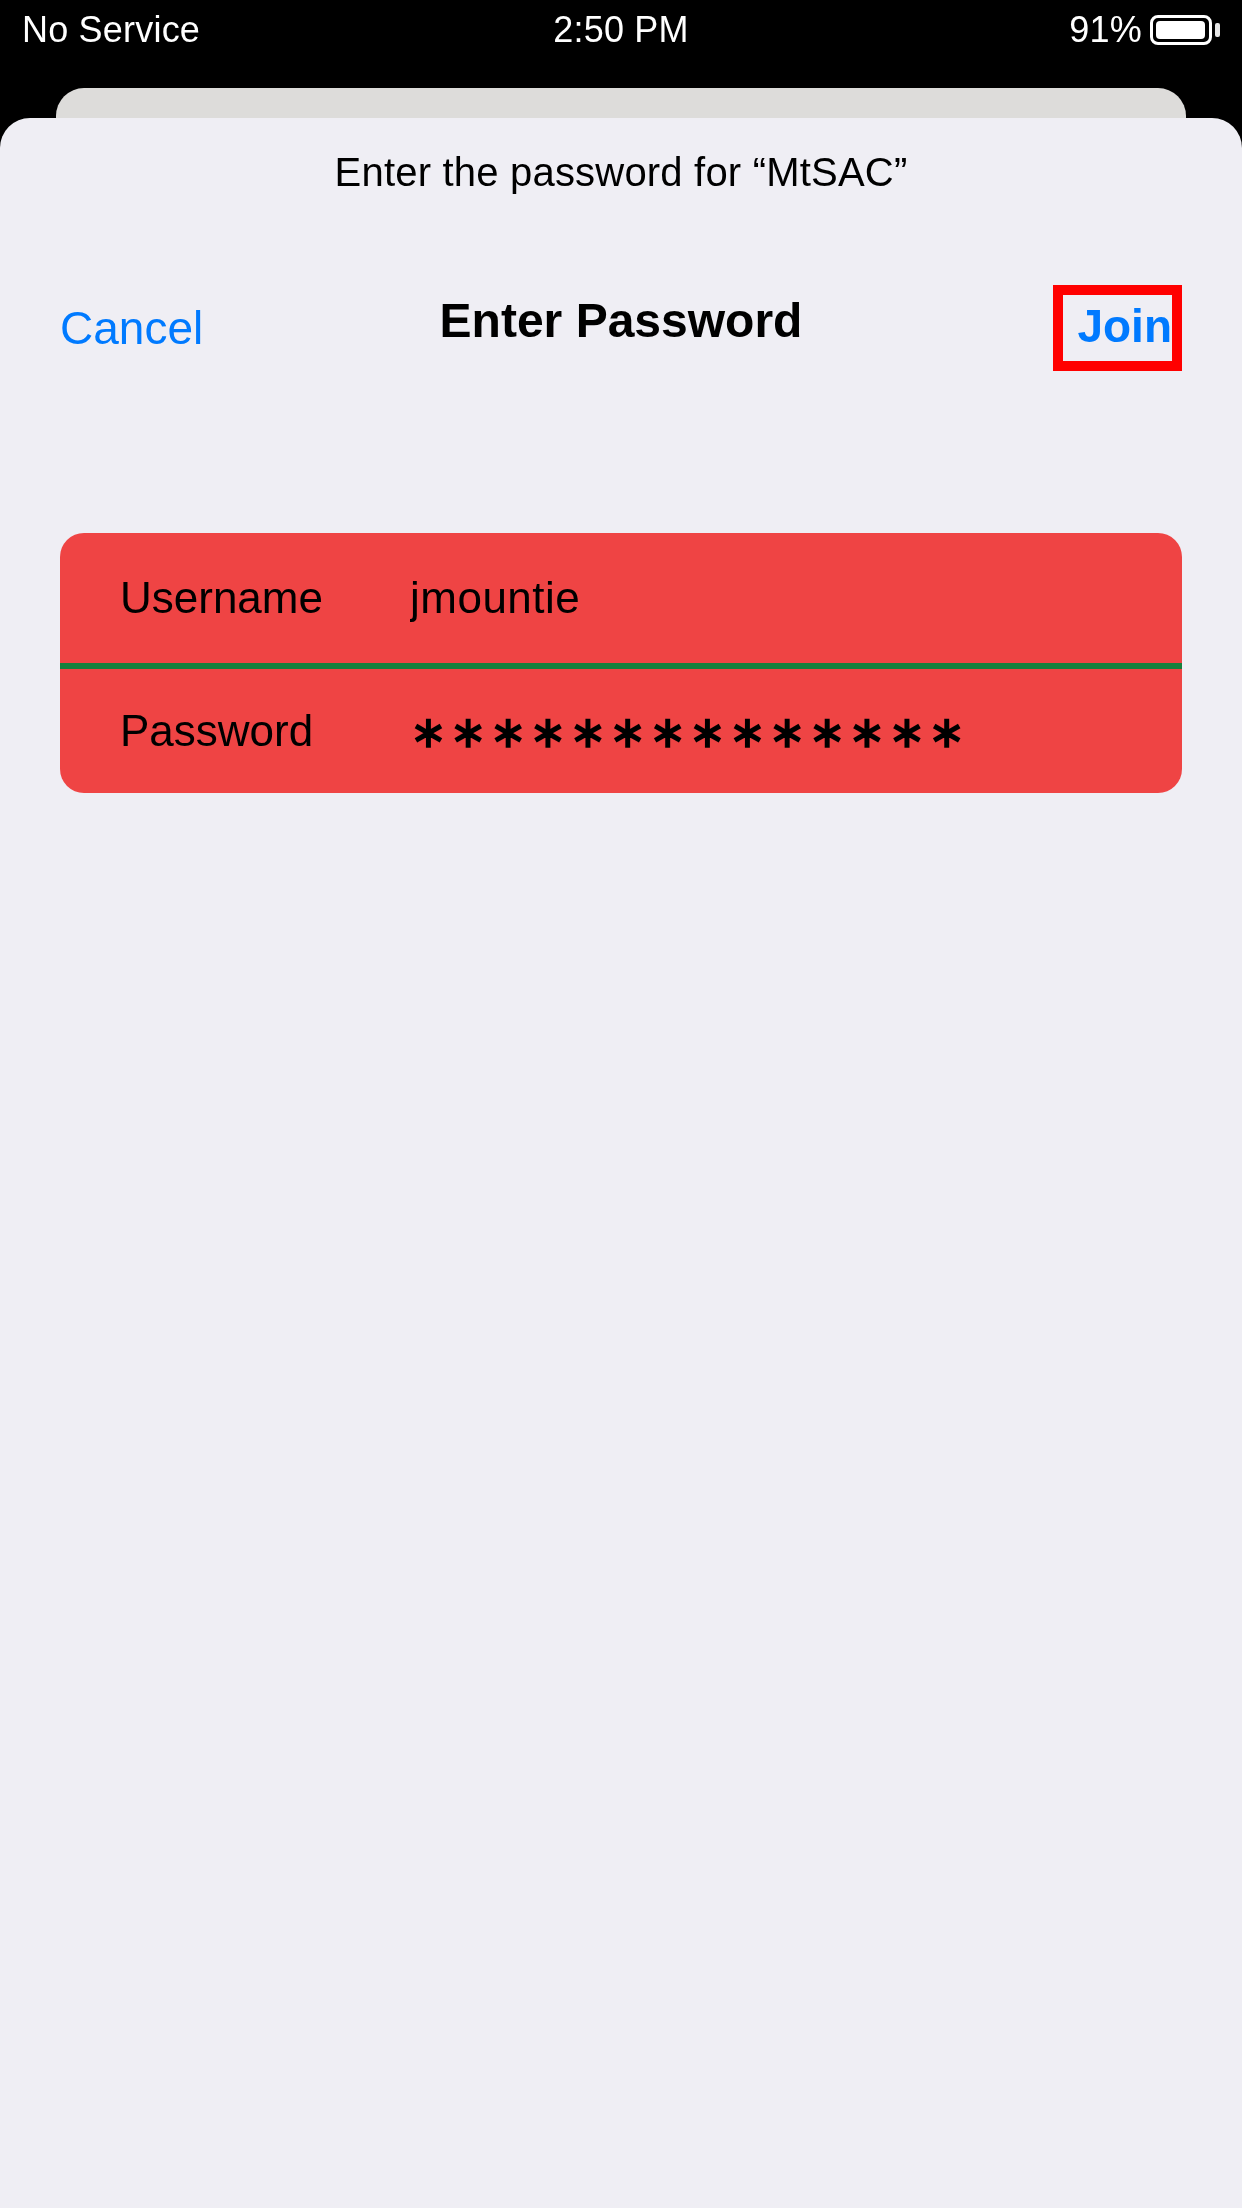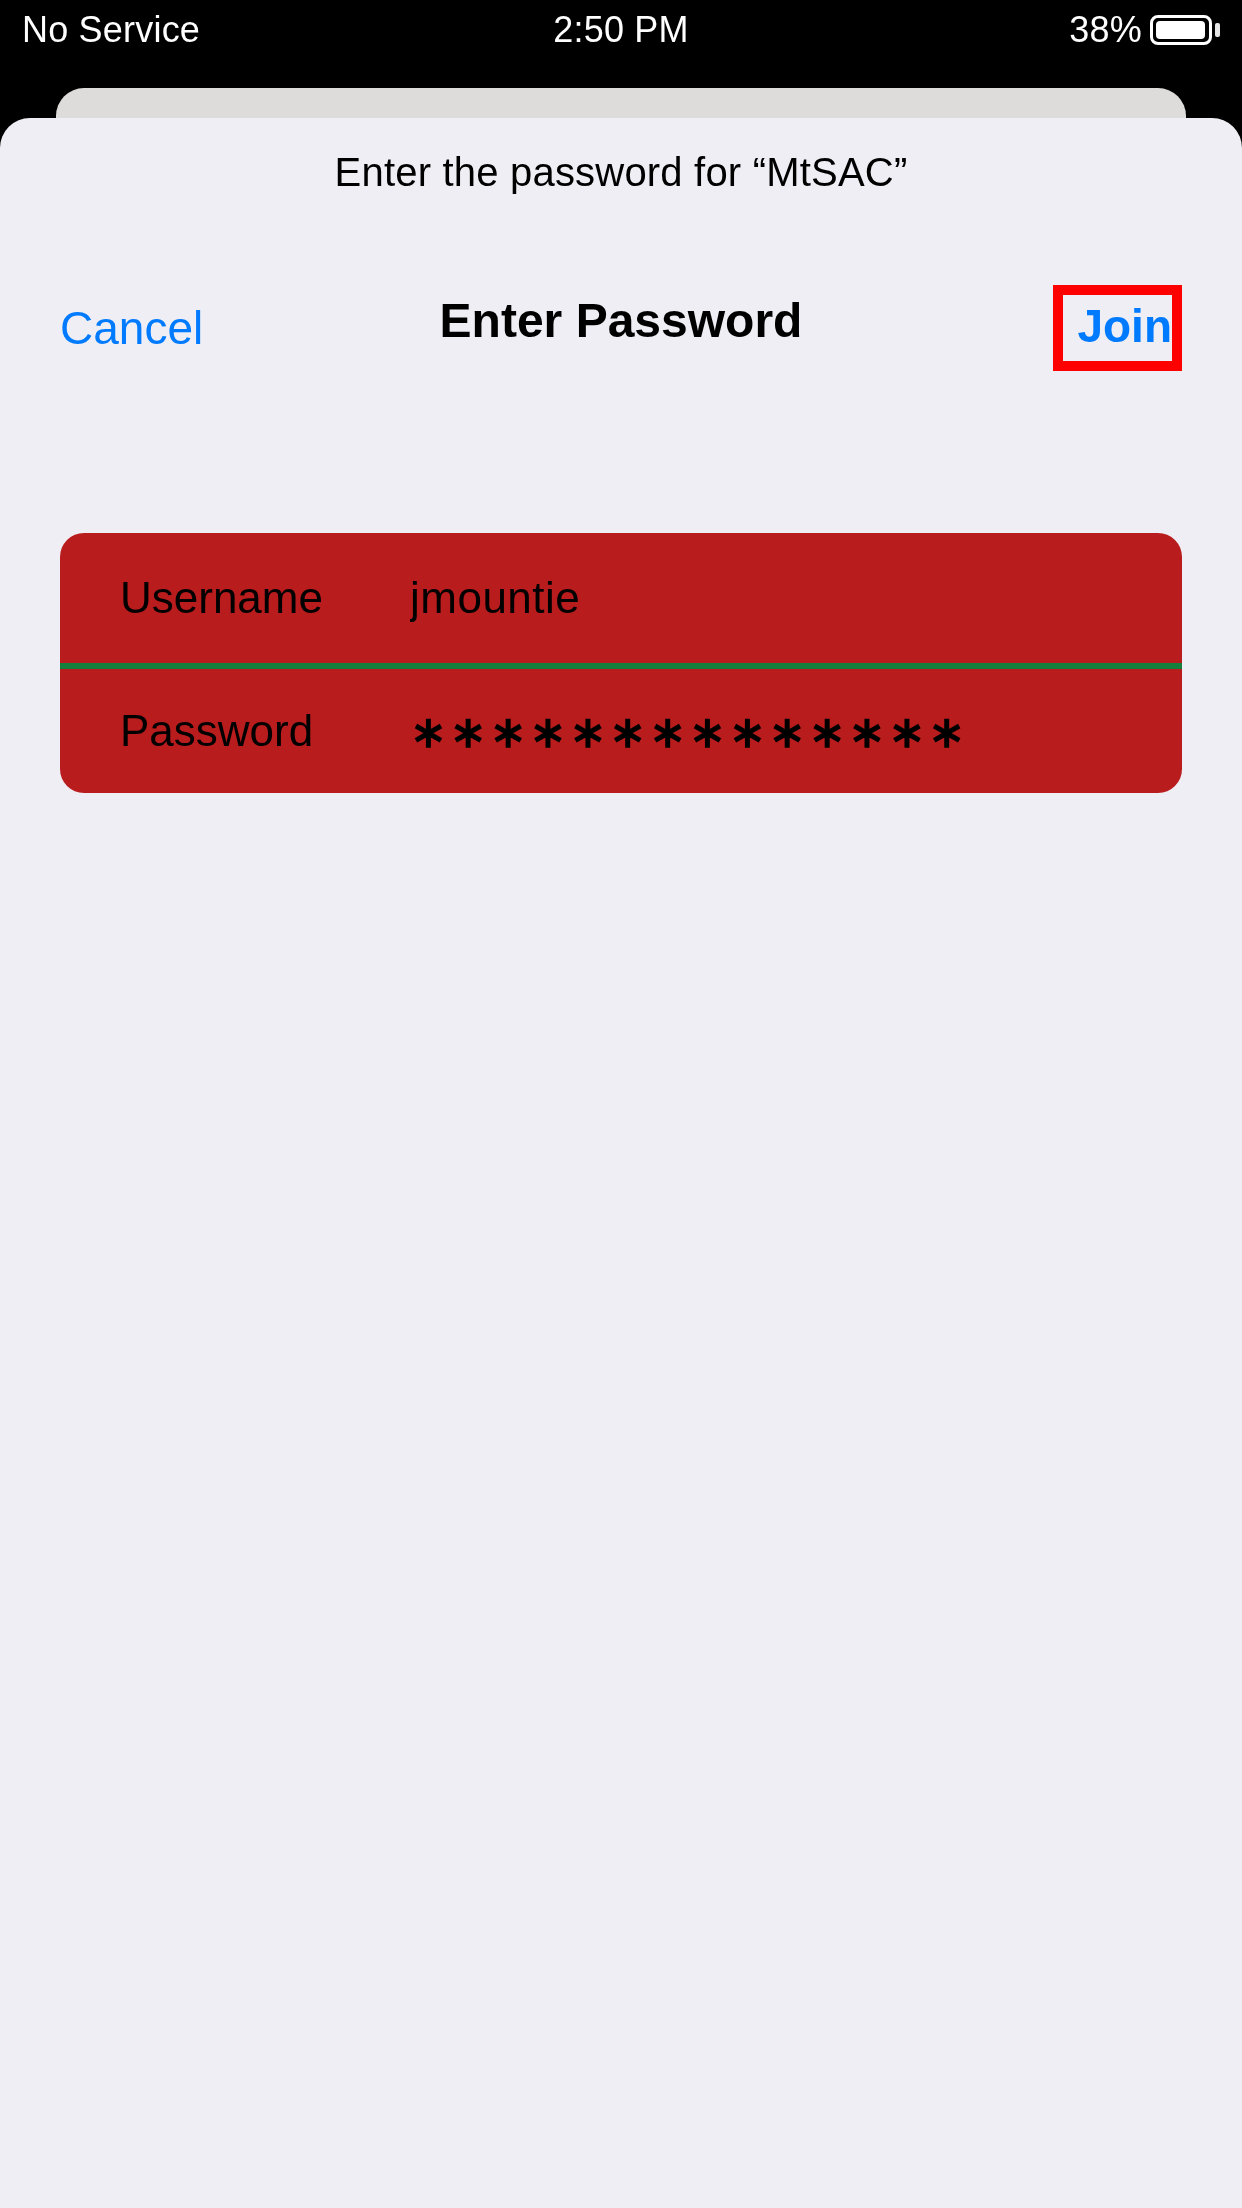"38%" span { text: 38% -> 91% }
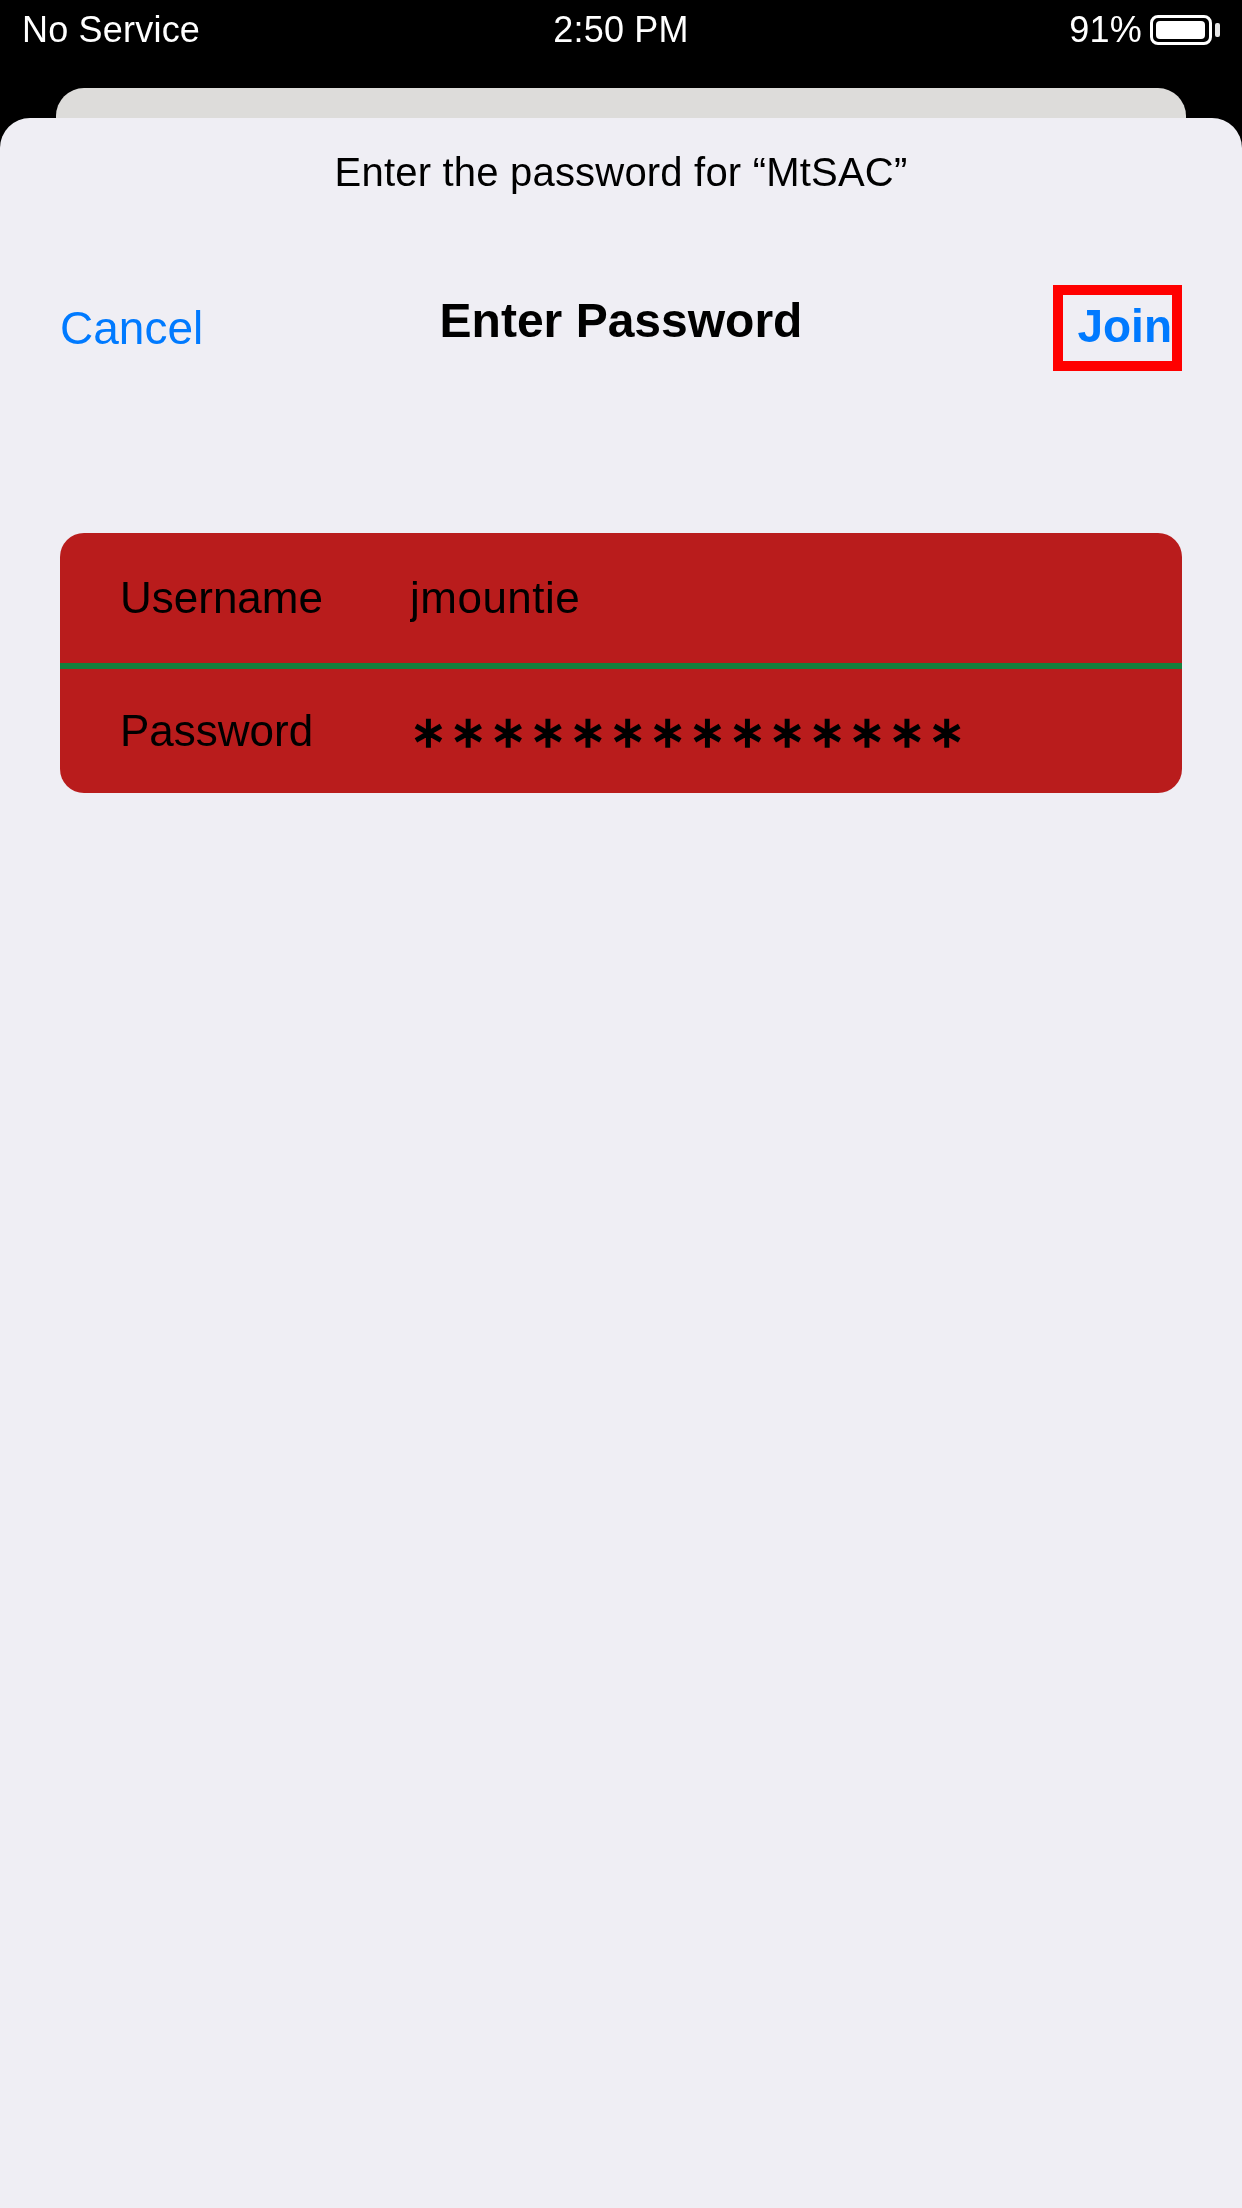"Username" .card { background: #b91c1c -> #ef4444 }
